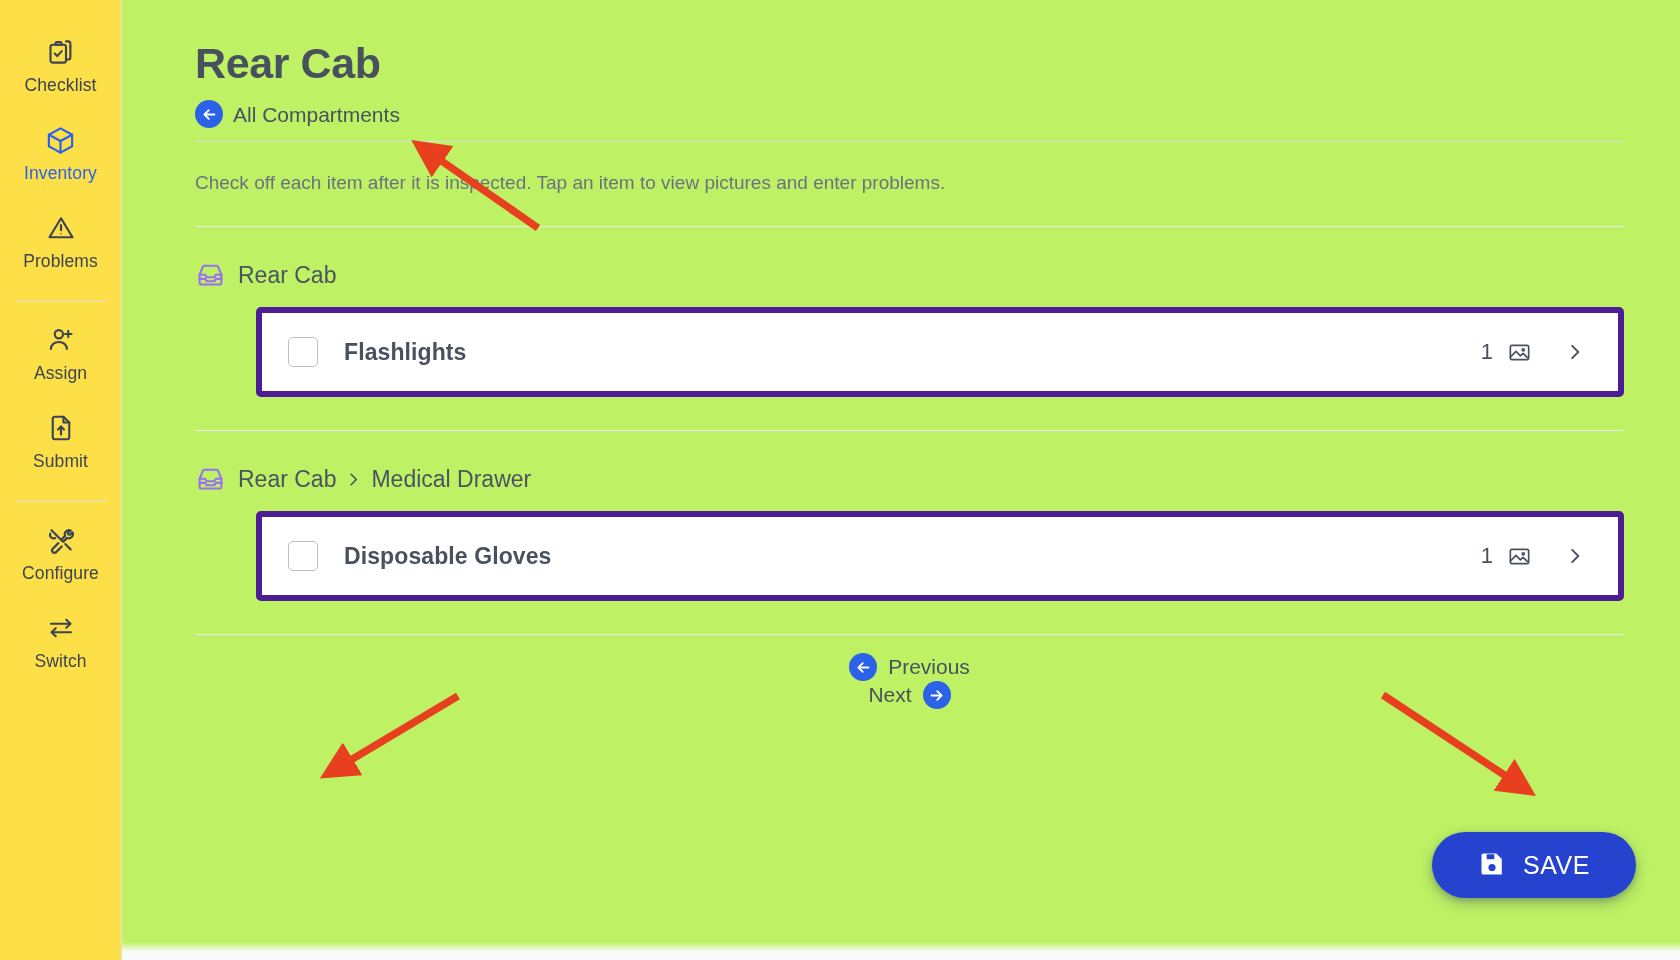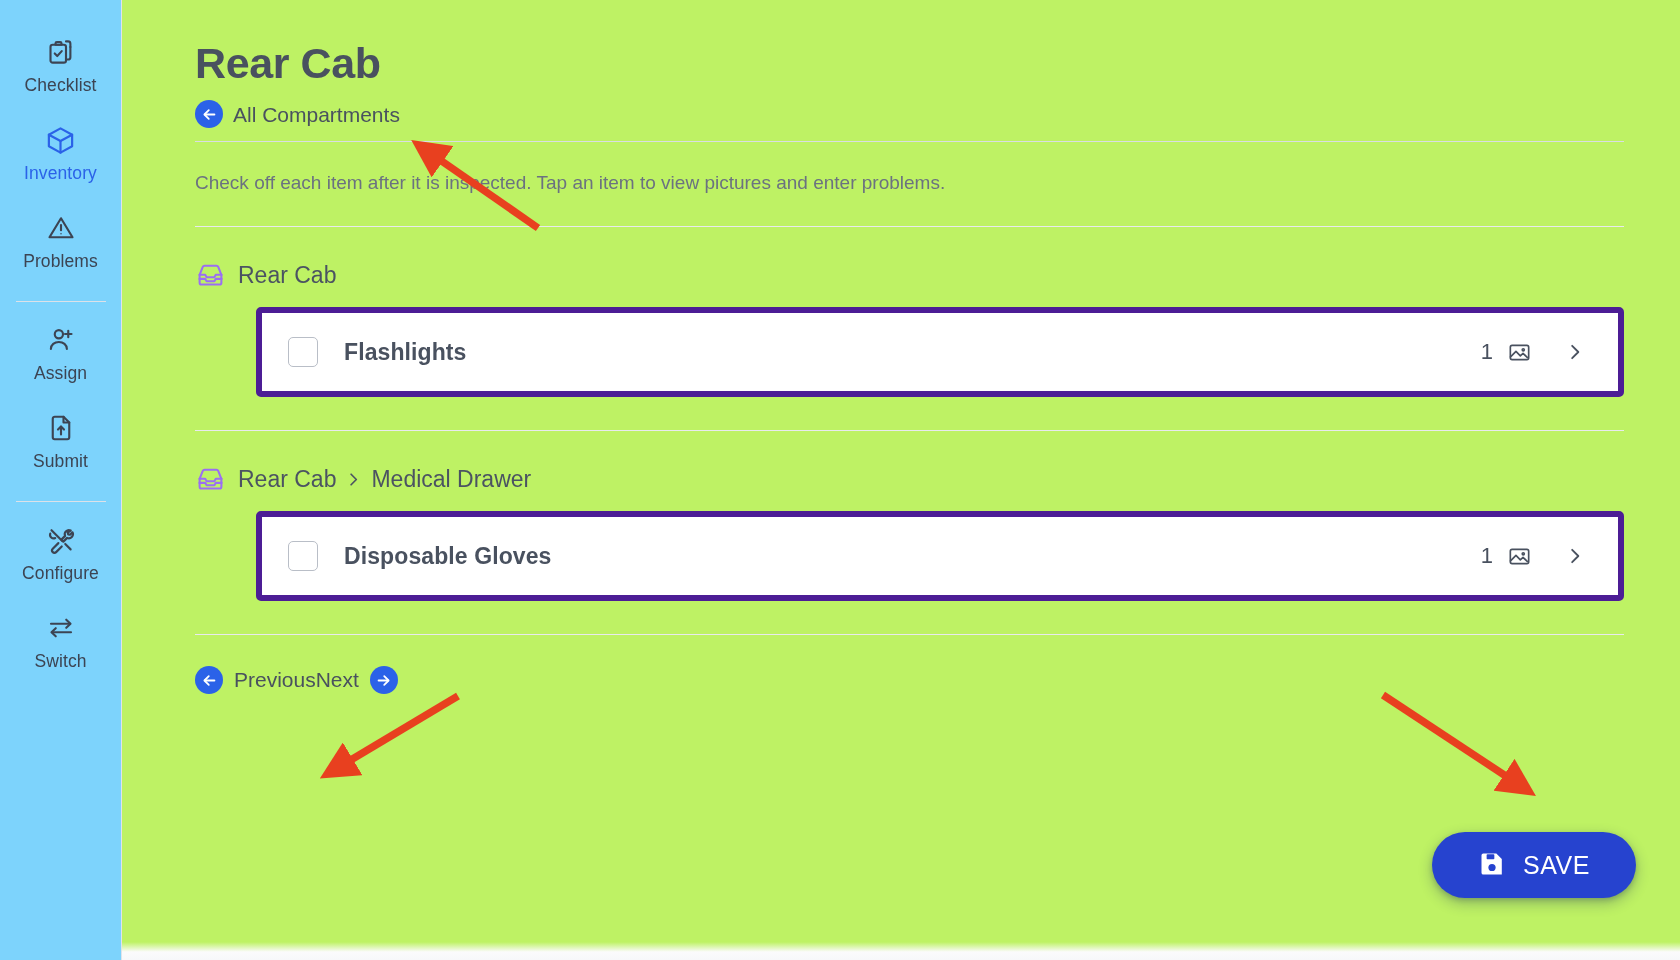"Checklist" .sidebar { background: #7dd3fc -> #fde047 }
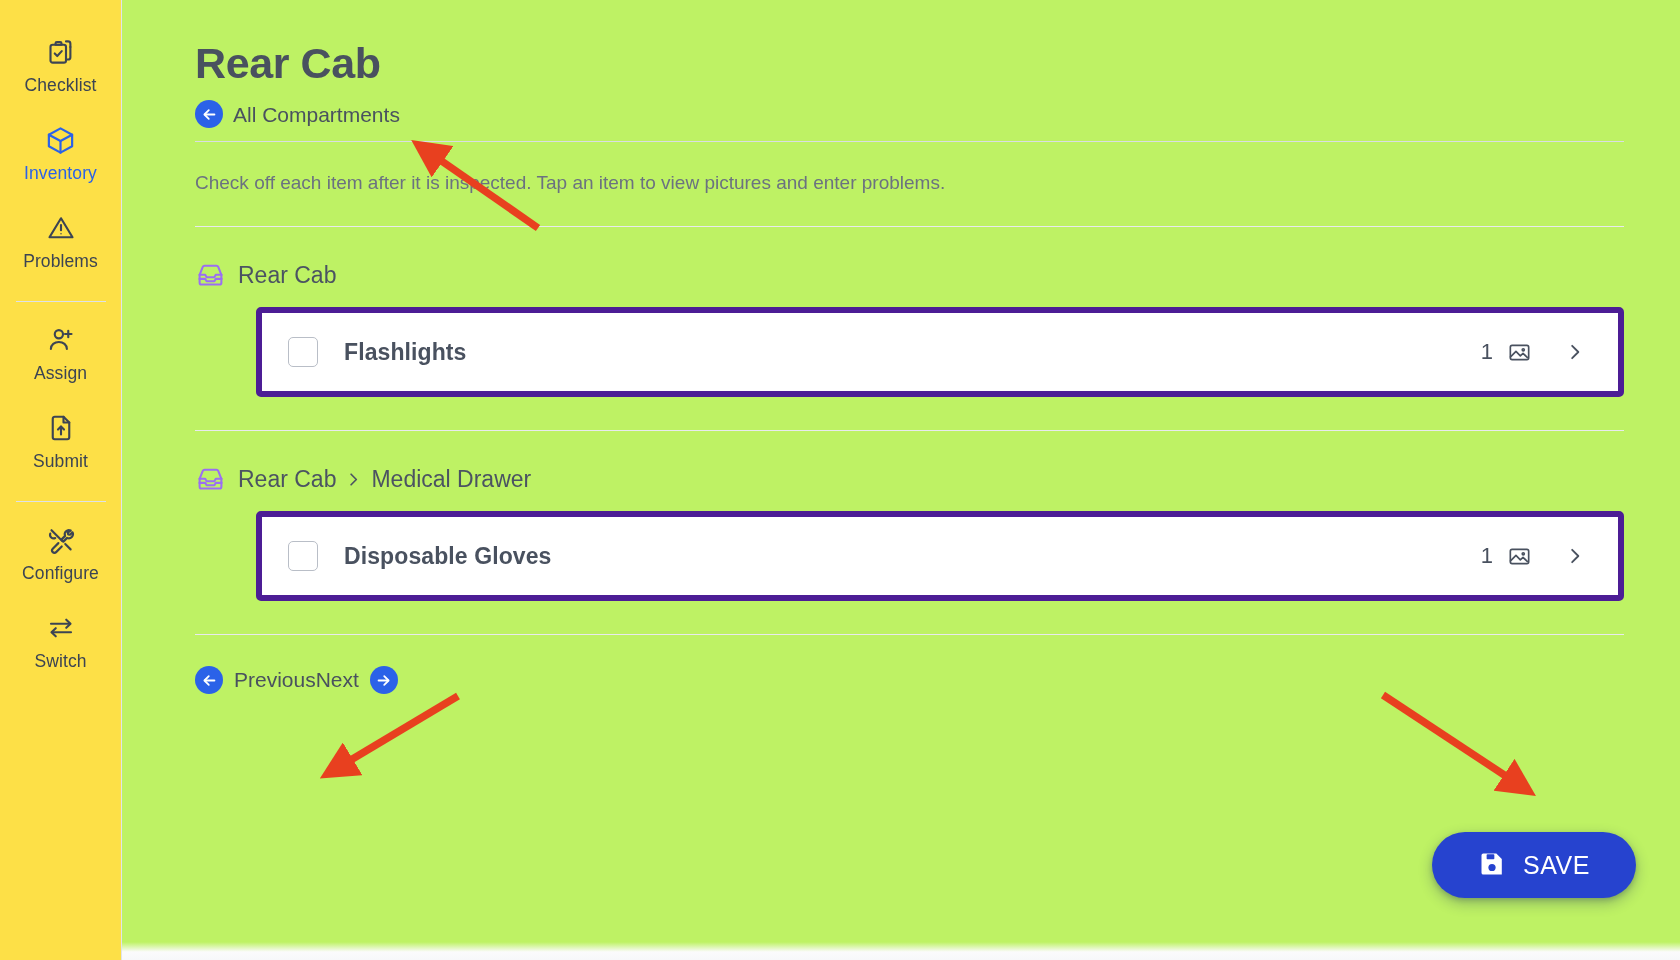"Previous" .pager { flex-direction: none -> column; margin-top: 31px -> 18px }
